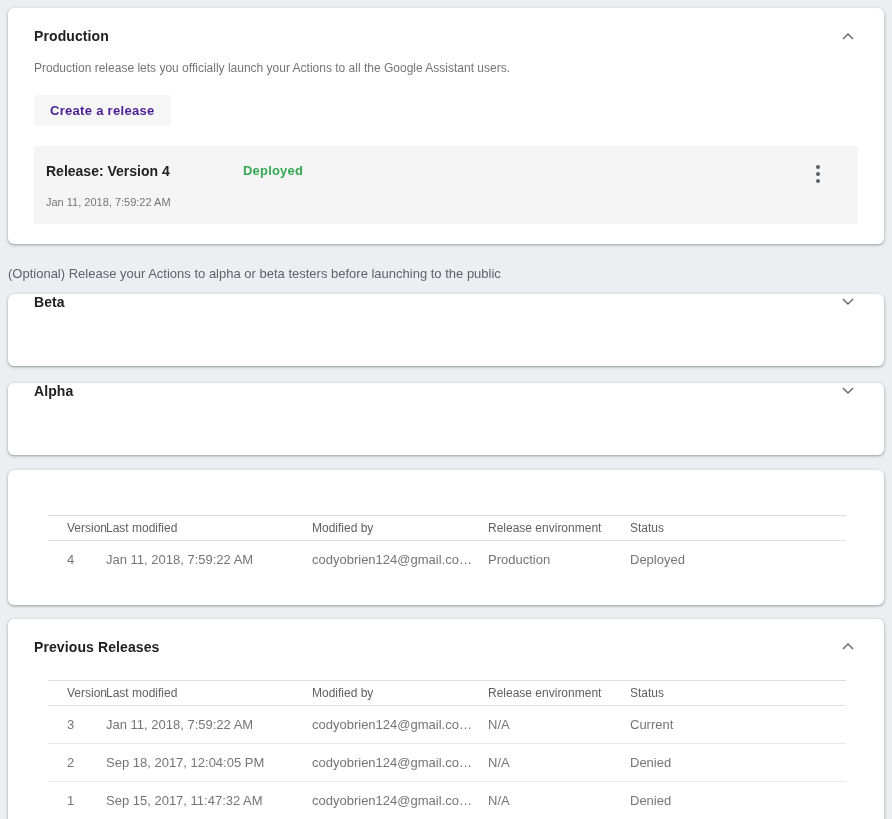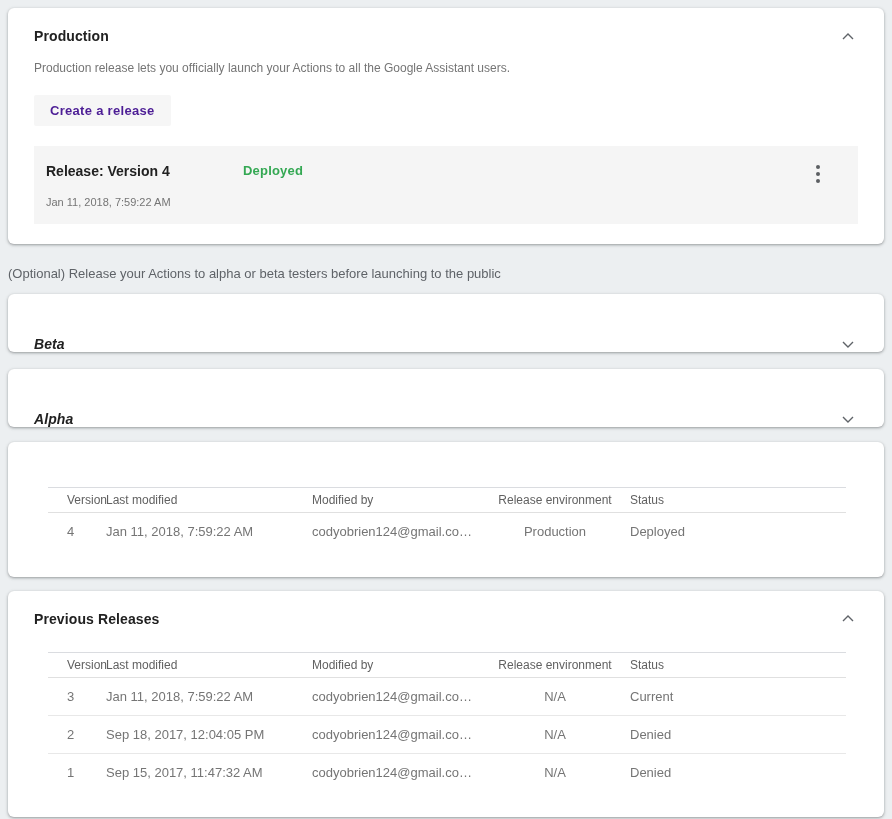"Beta" .collapsed-card { align-items: flex-end -> flex-start; font-style: italic -> none; height: 58px -> 72px }
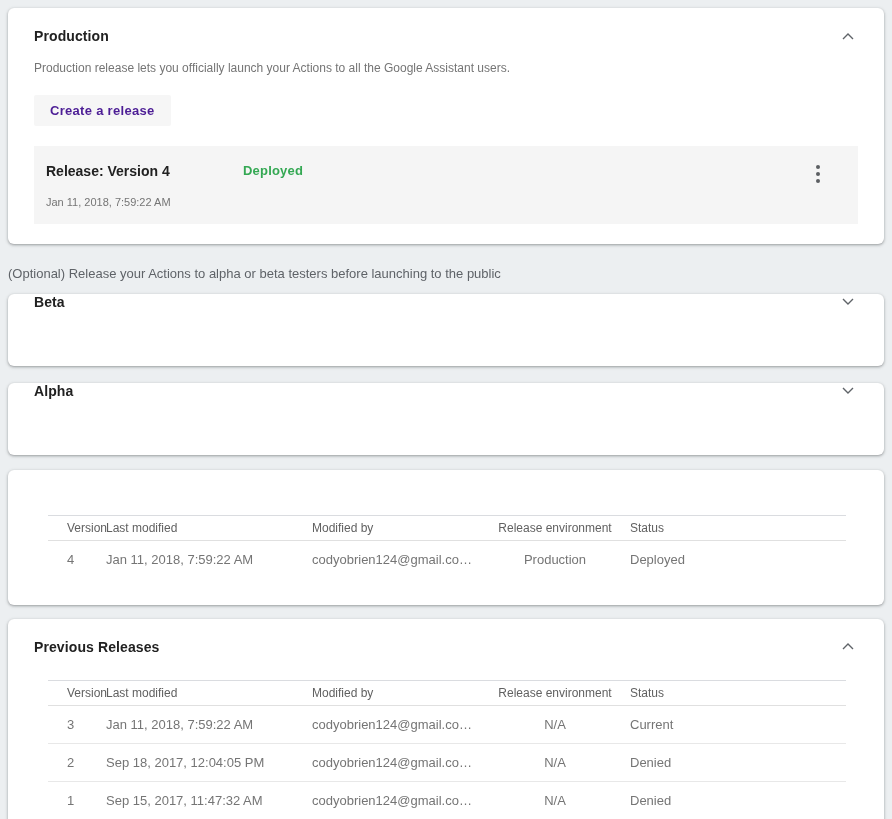"Release environment" .rel-table .col-env { text-align: center -> none }
